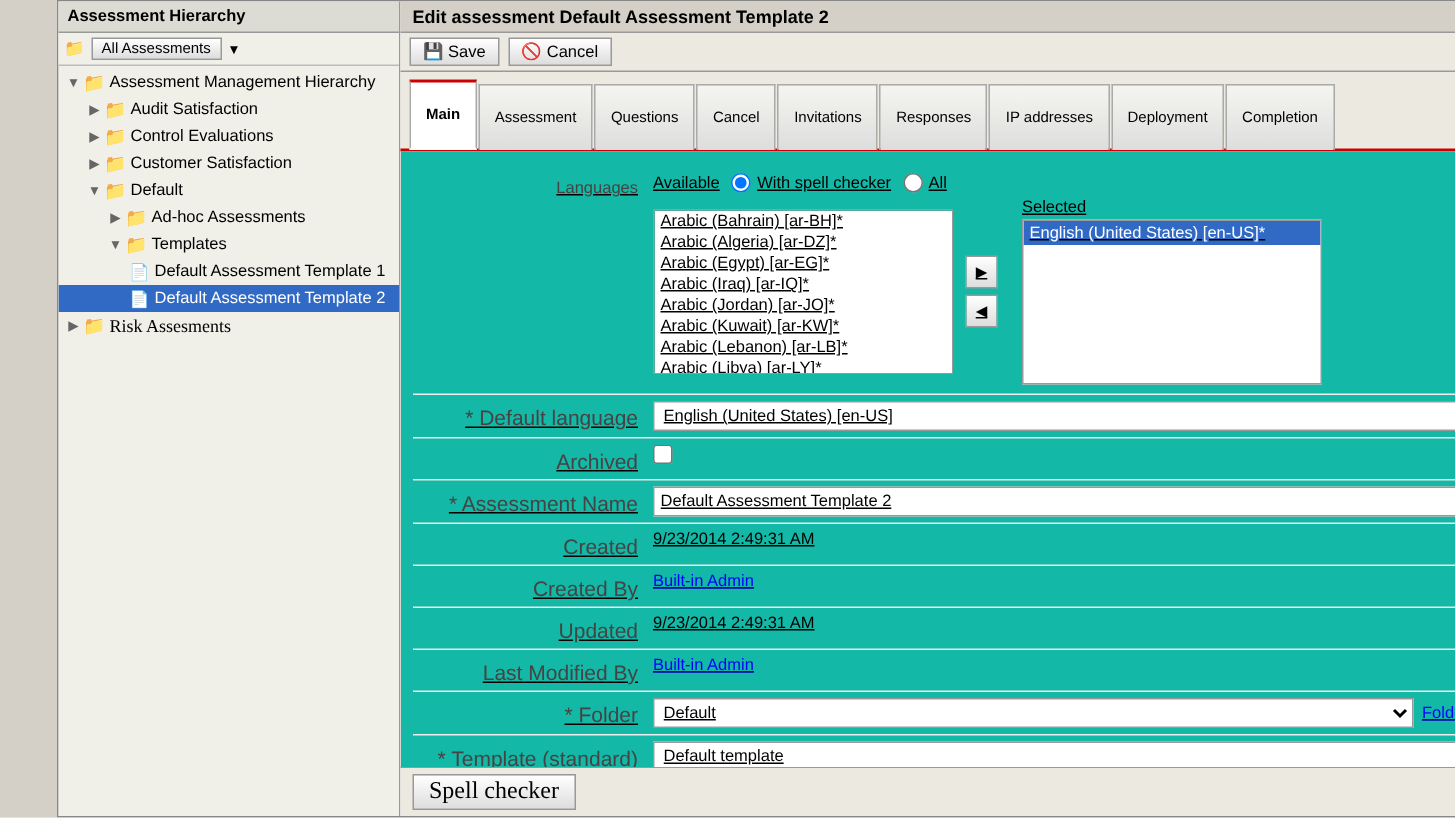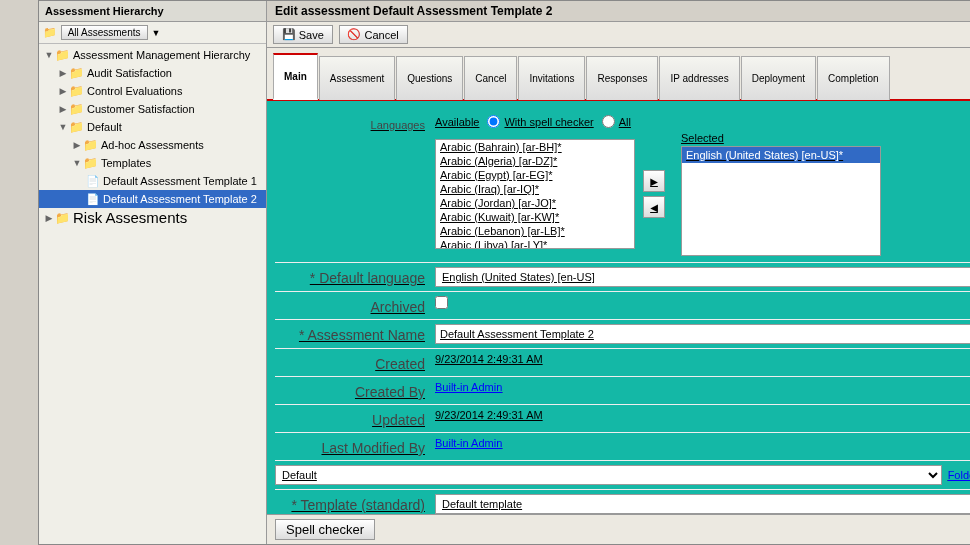"Risk Assesments" span { font-family: none -> Liberation Serif, serif; font-size: 15px -> 12px }
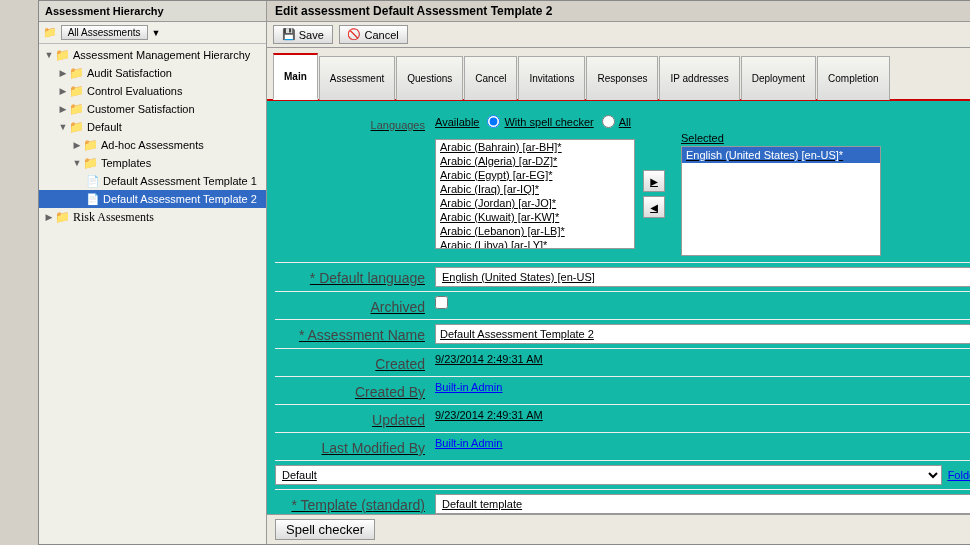"* Folder" div.form-label { html: none -> <div>* Folder</div> }
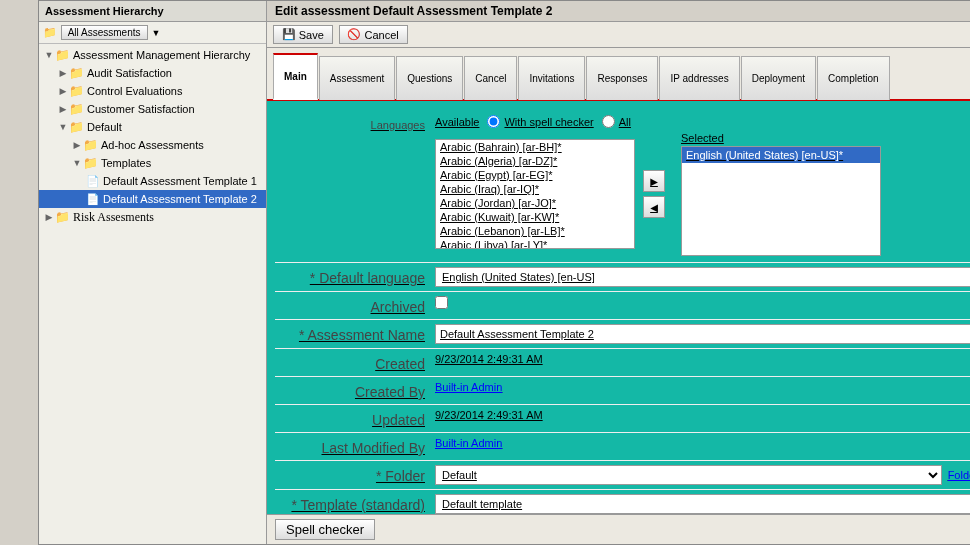"Spell checker" .spell-btn { font-family: none -> Liberation Serif, serif; font-size: 13px -> 16px }
